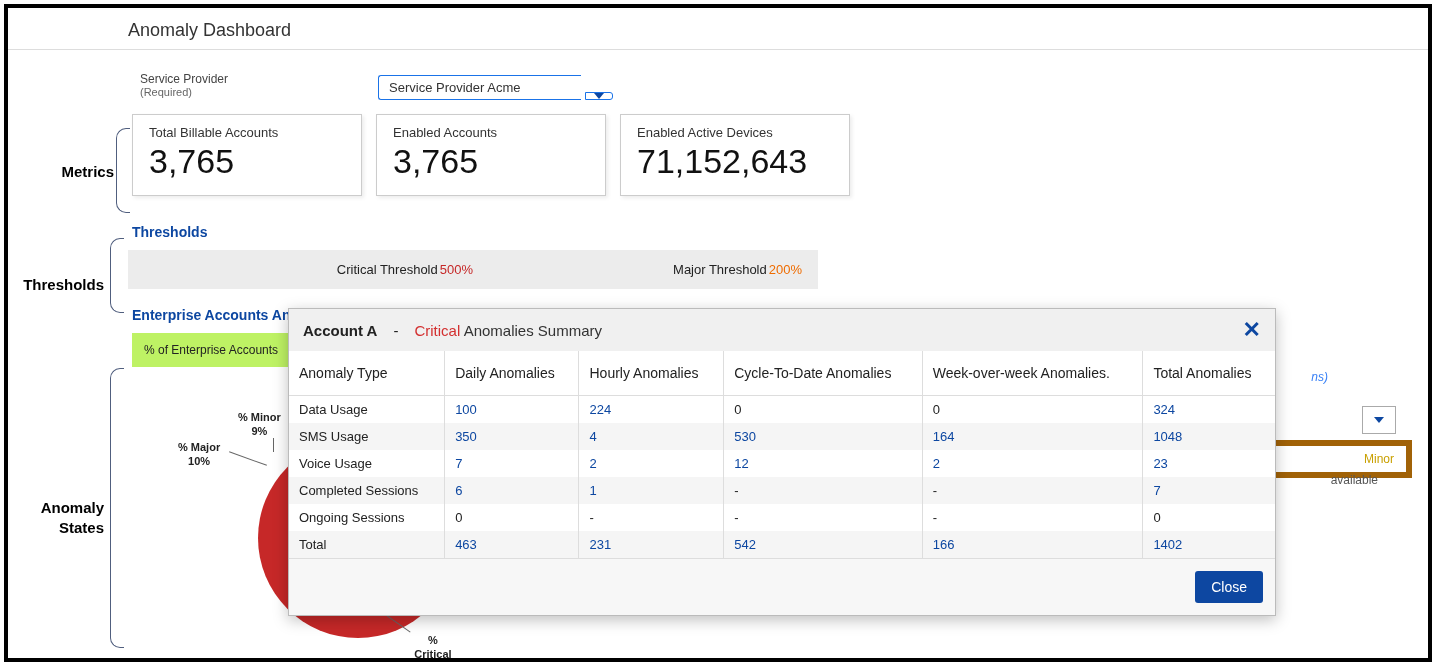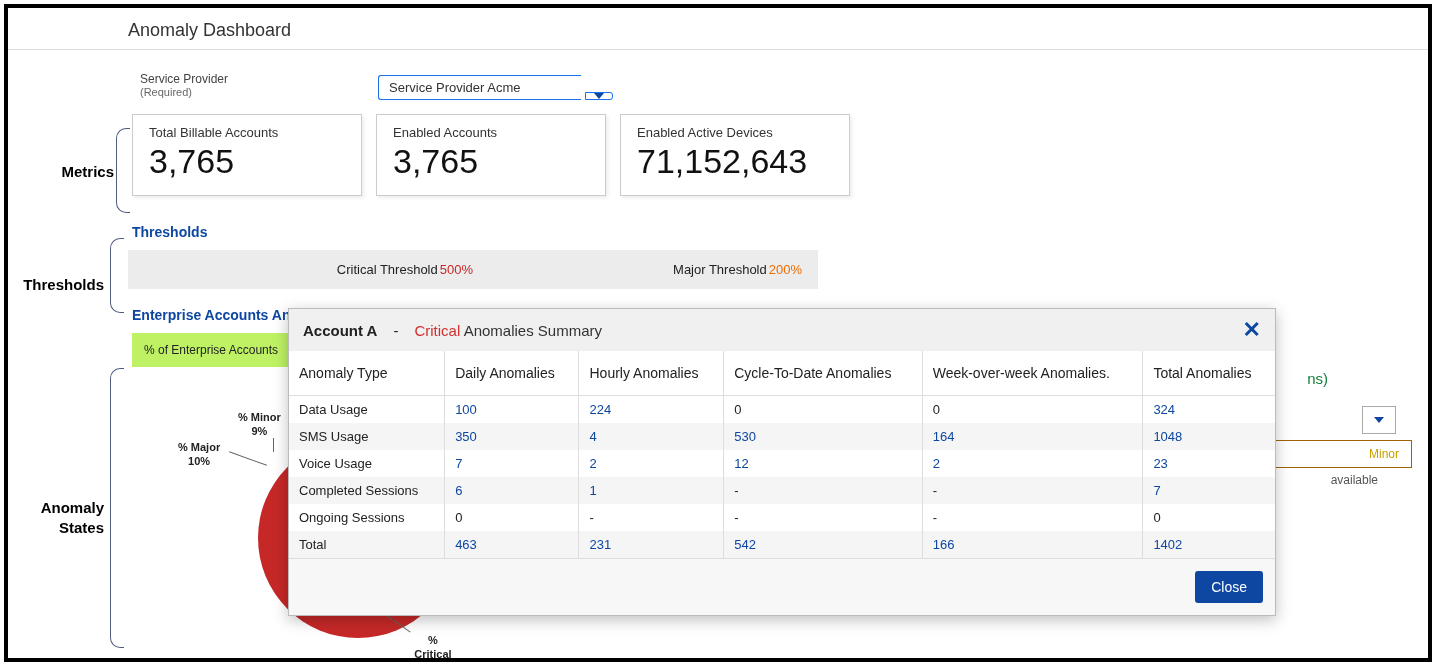"ns)" .bg-hint { color: #15803d -> #3b82f6; font-size: 15px -> 12px; font-style: none -> italic }
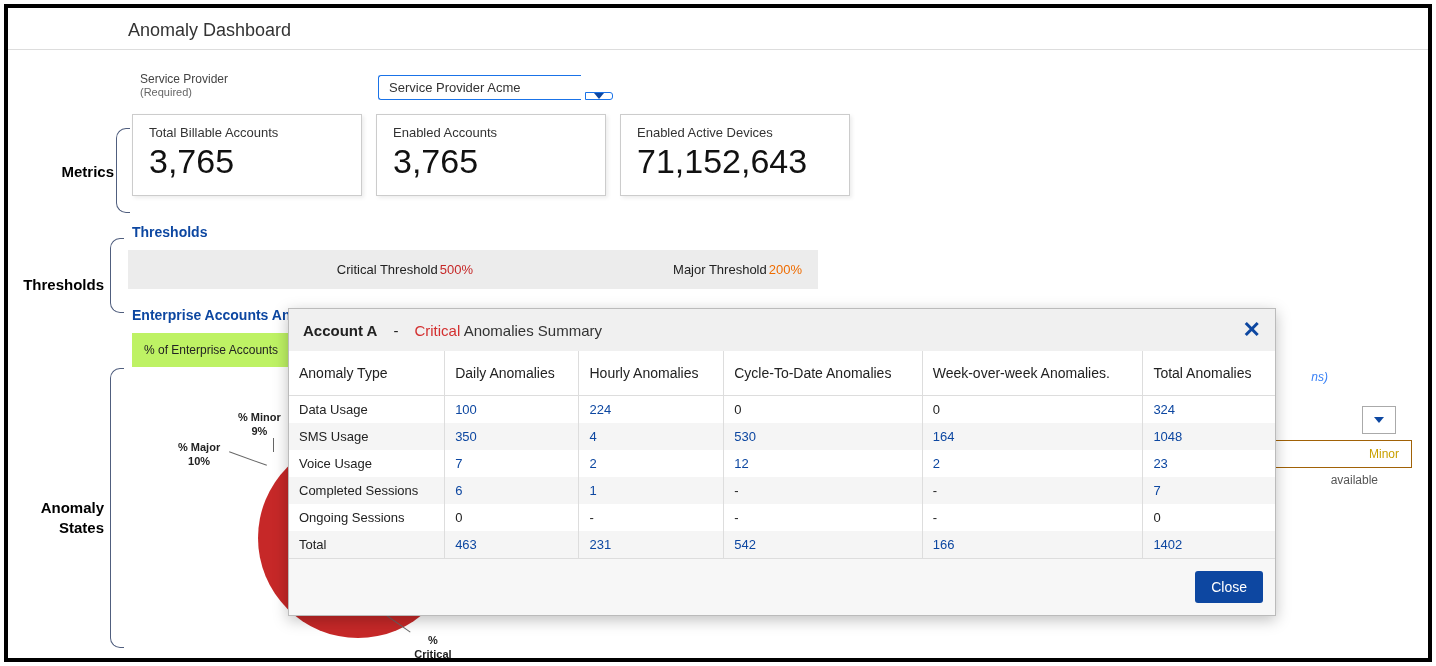"Minor" .bg-minor-row { border: 1px solid #a16207 -> 6px solid #a16207 }
